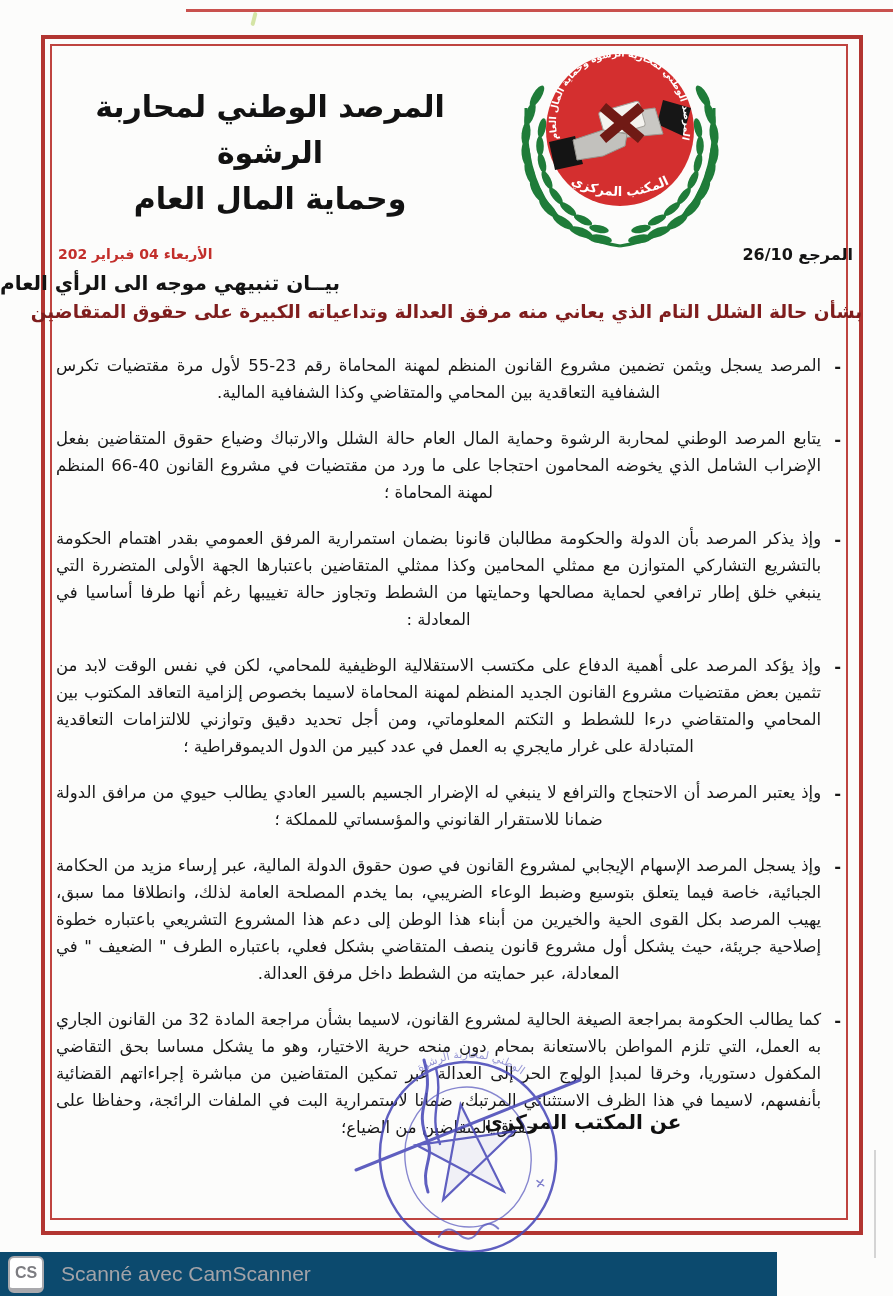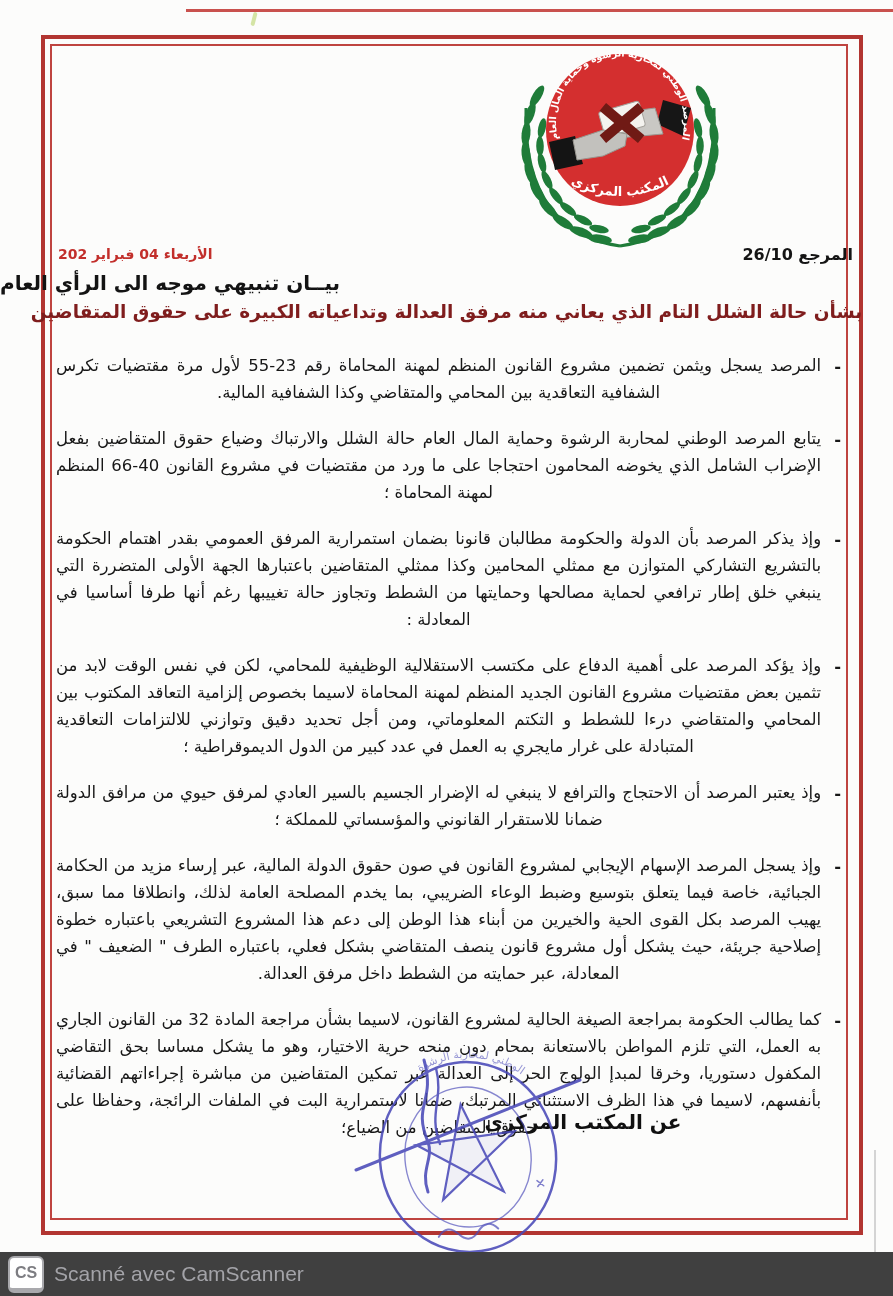"المرصد الوطني لمحاربة الرشوة" div.org-title { html: none -> <div> <div>المرصد الوطني لمحاربة الرشوة</div> <div>وحماية المال العام</div> </div> }
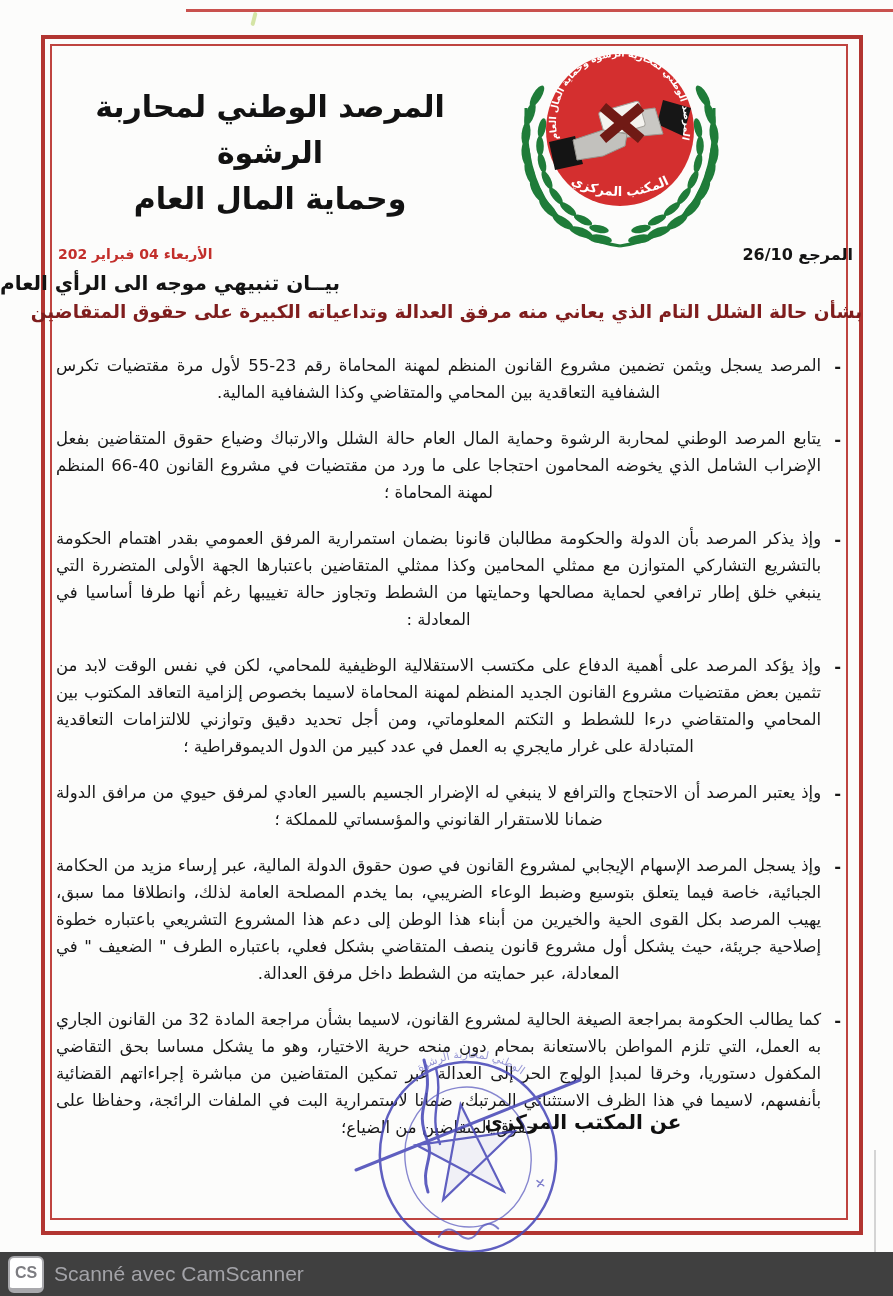"وإذ يعتبر المرصد أن الاحتجاج" span.ptext { text: لمرفق -> يطالب }
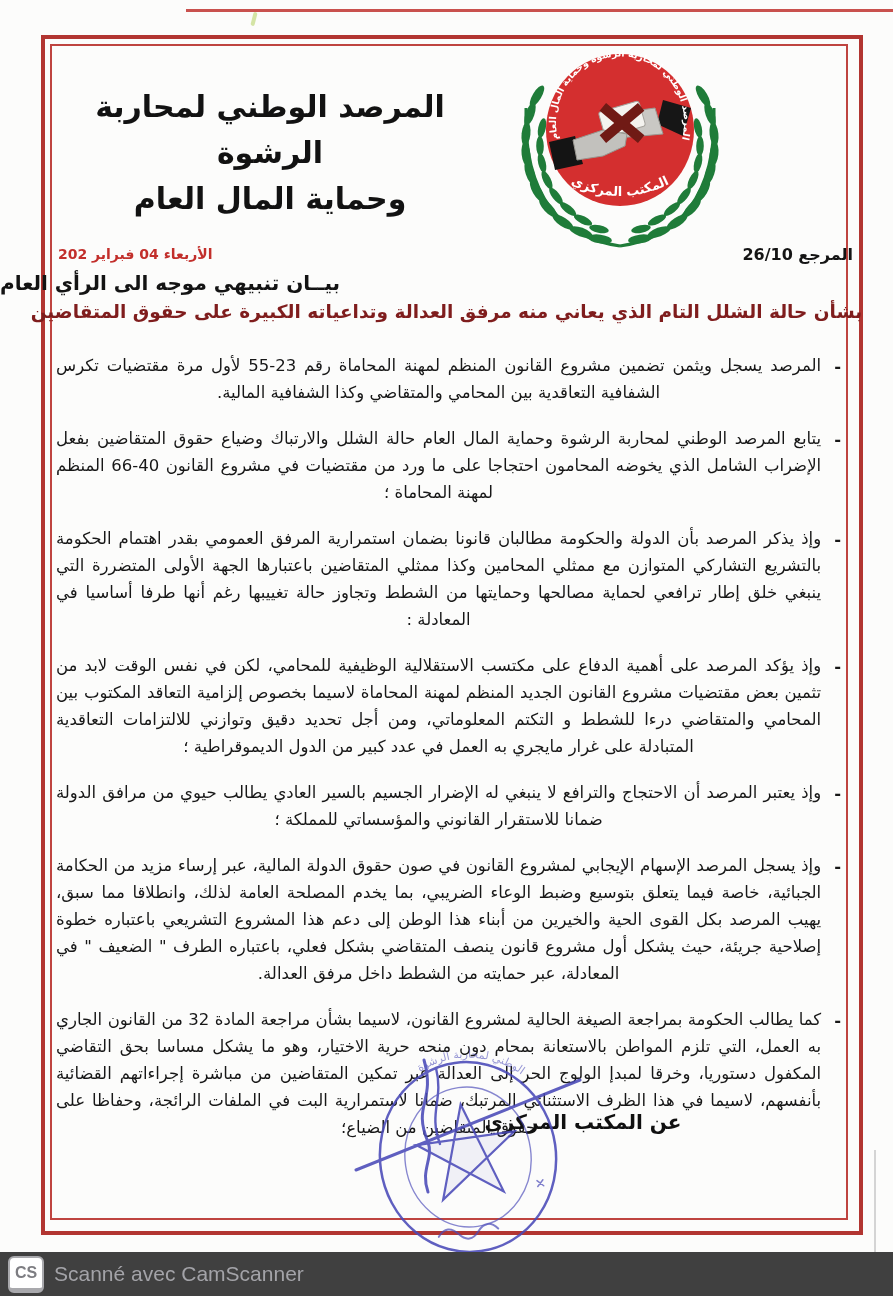"CS" .cs-bar { background: #404040 -> #0c4a6e; width: 893px -> 777px }
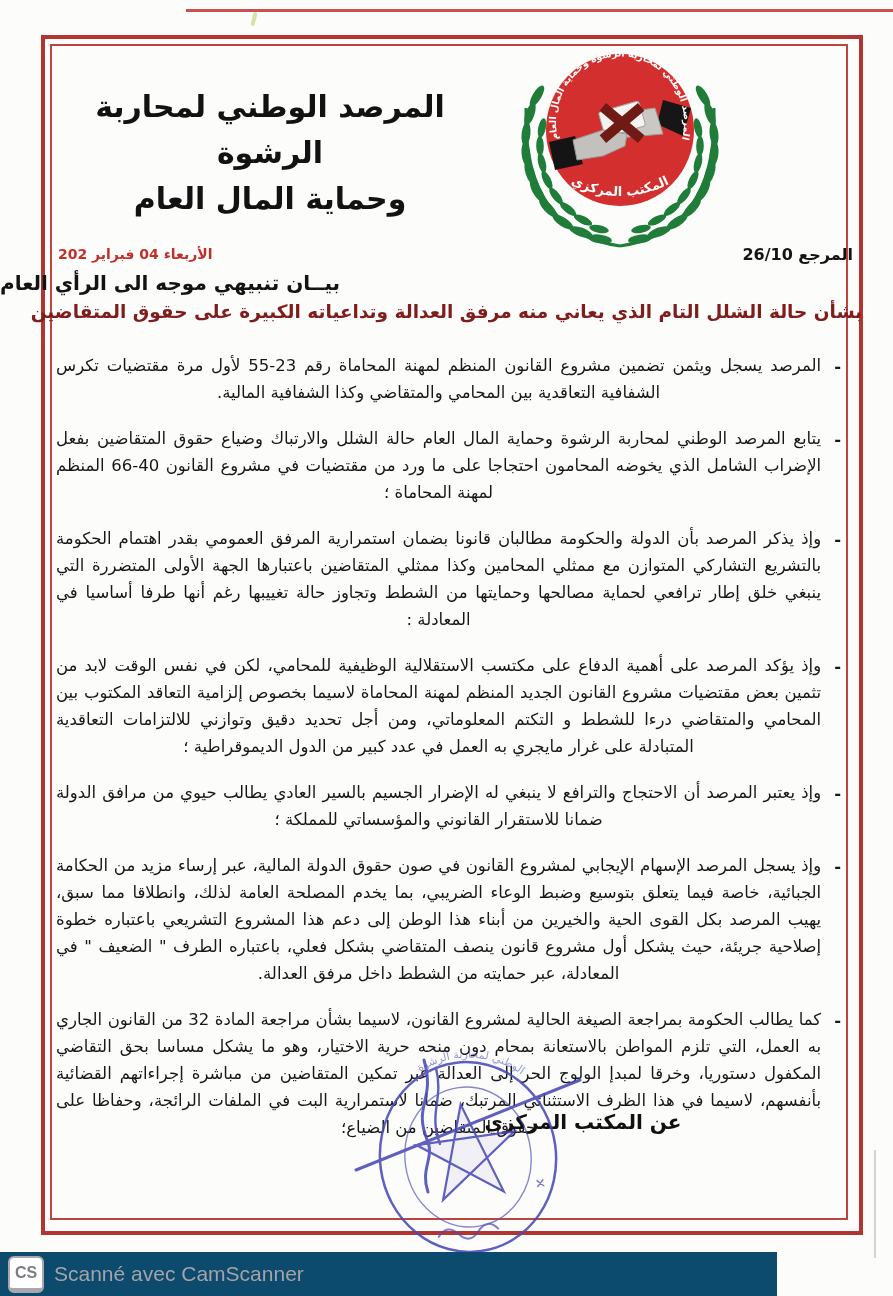"Scanné avec CamScanner" .cs-label { margin-left: 10px -> 17px }
